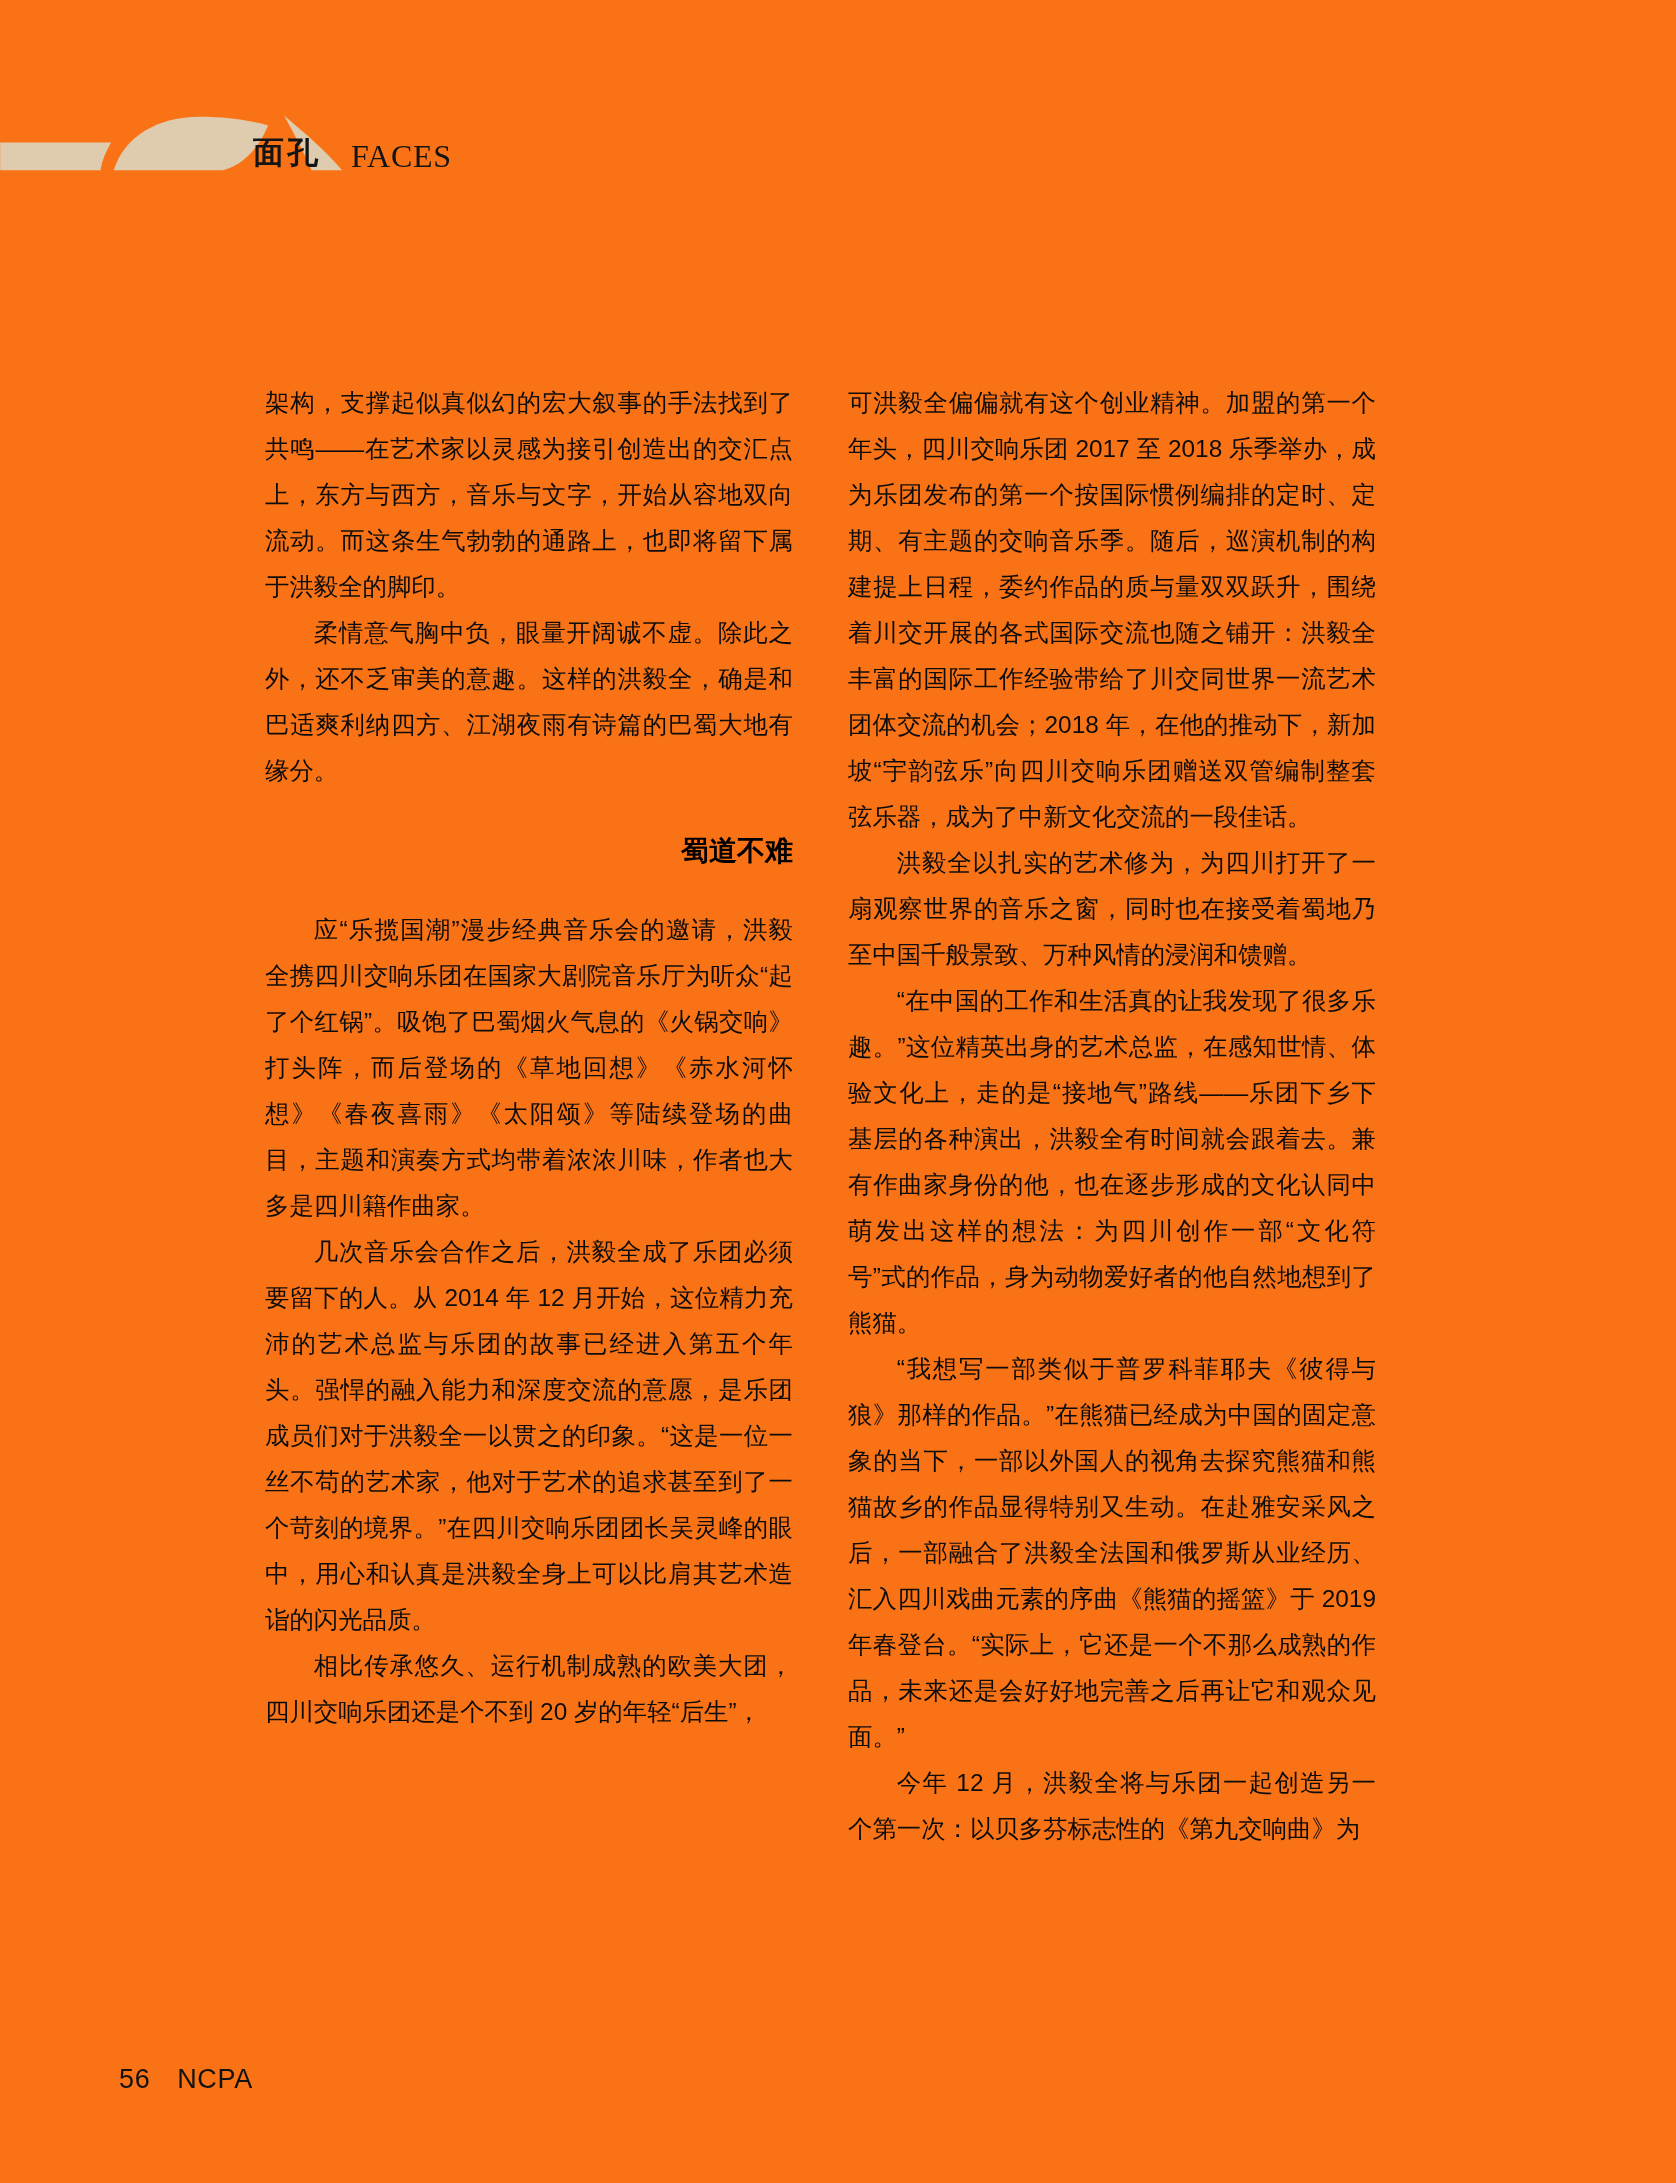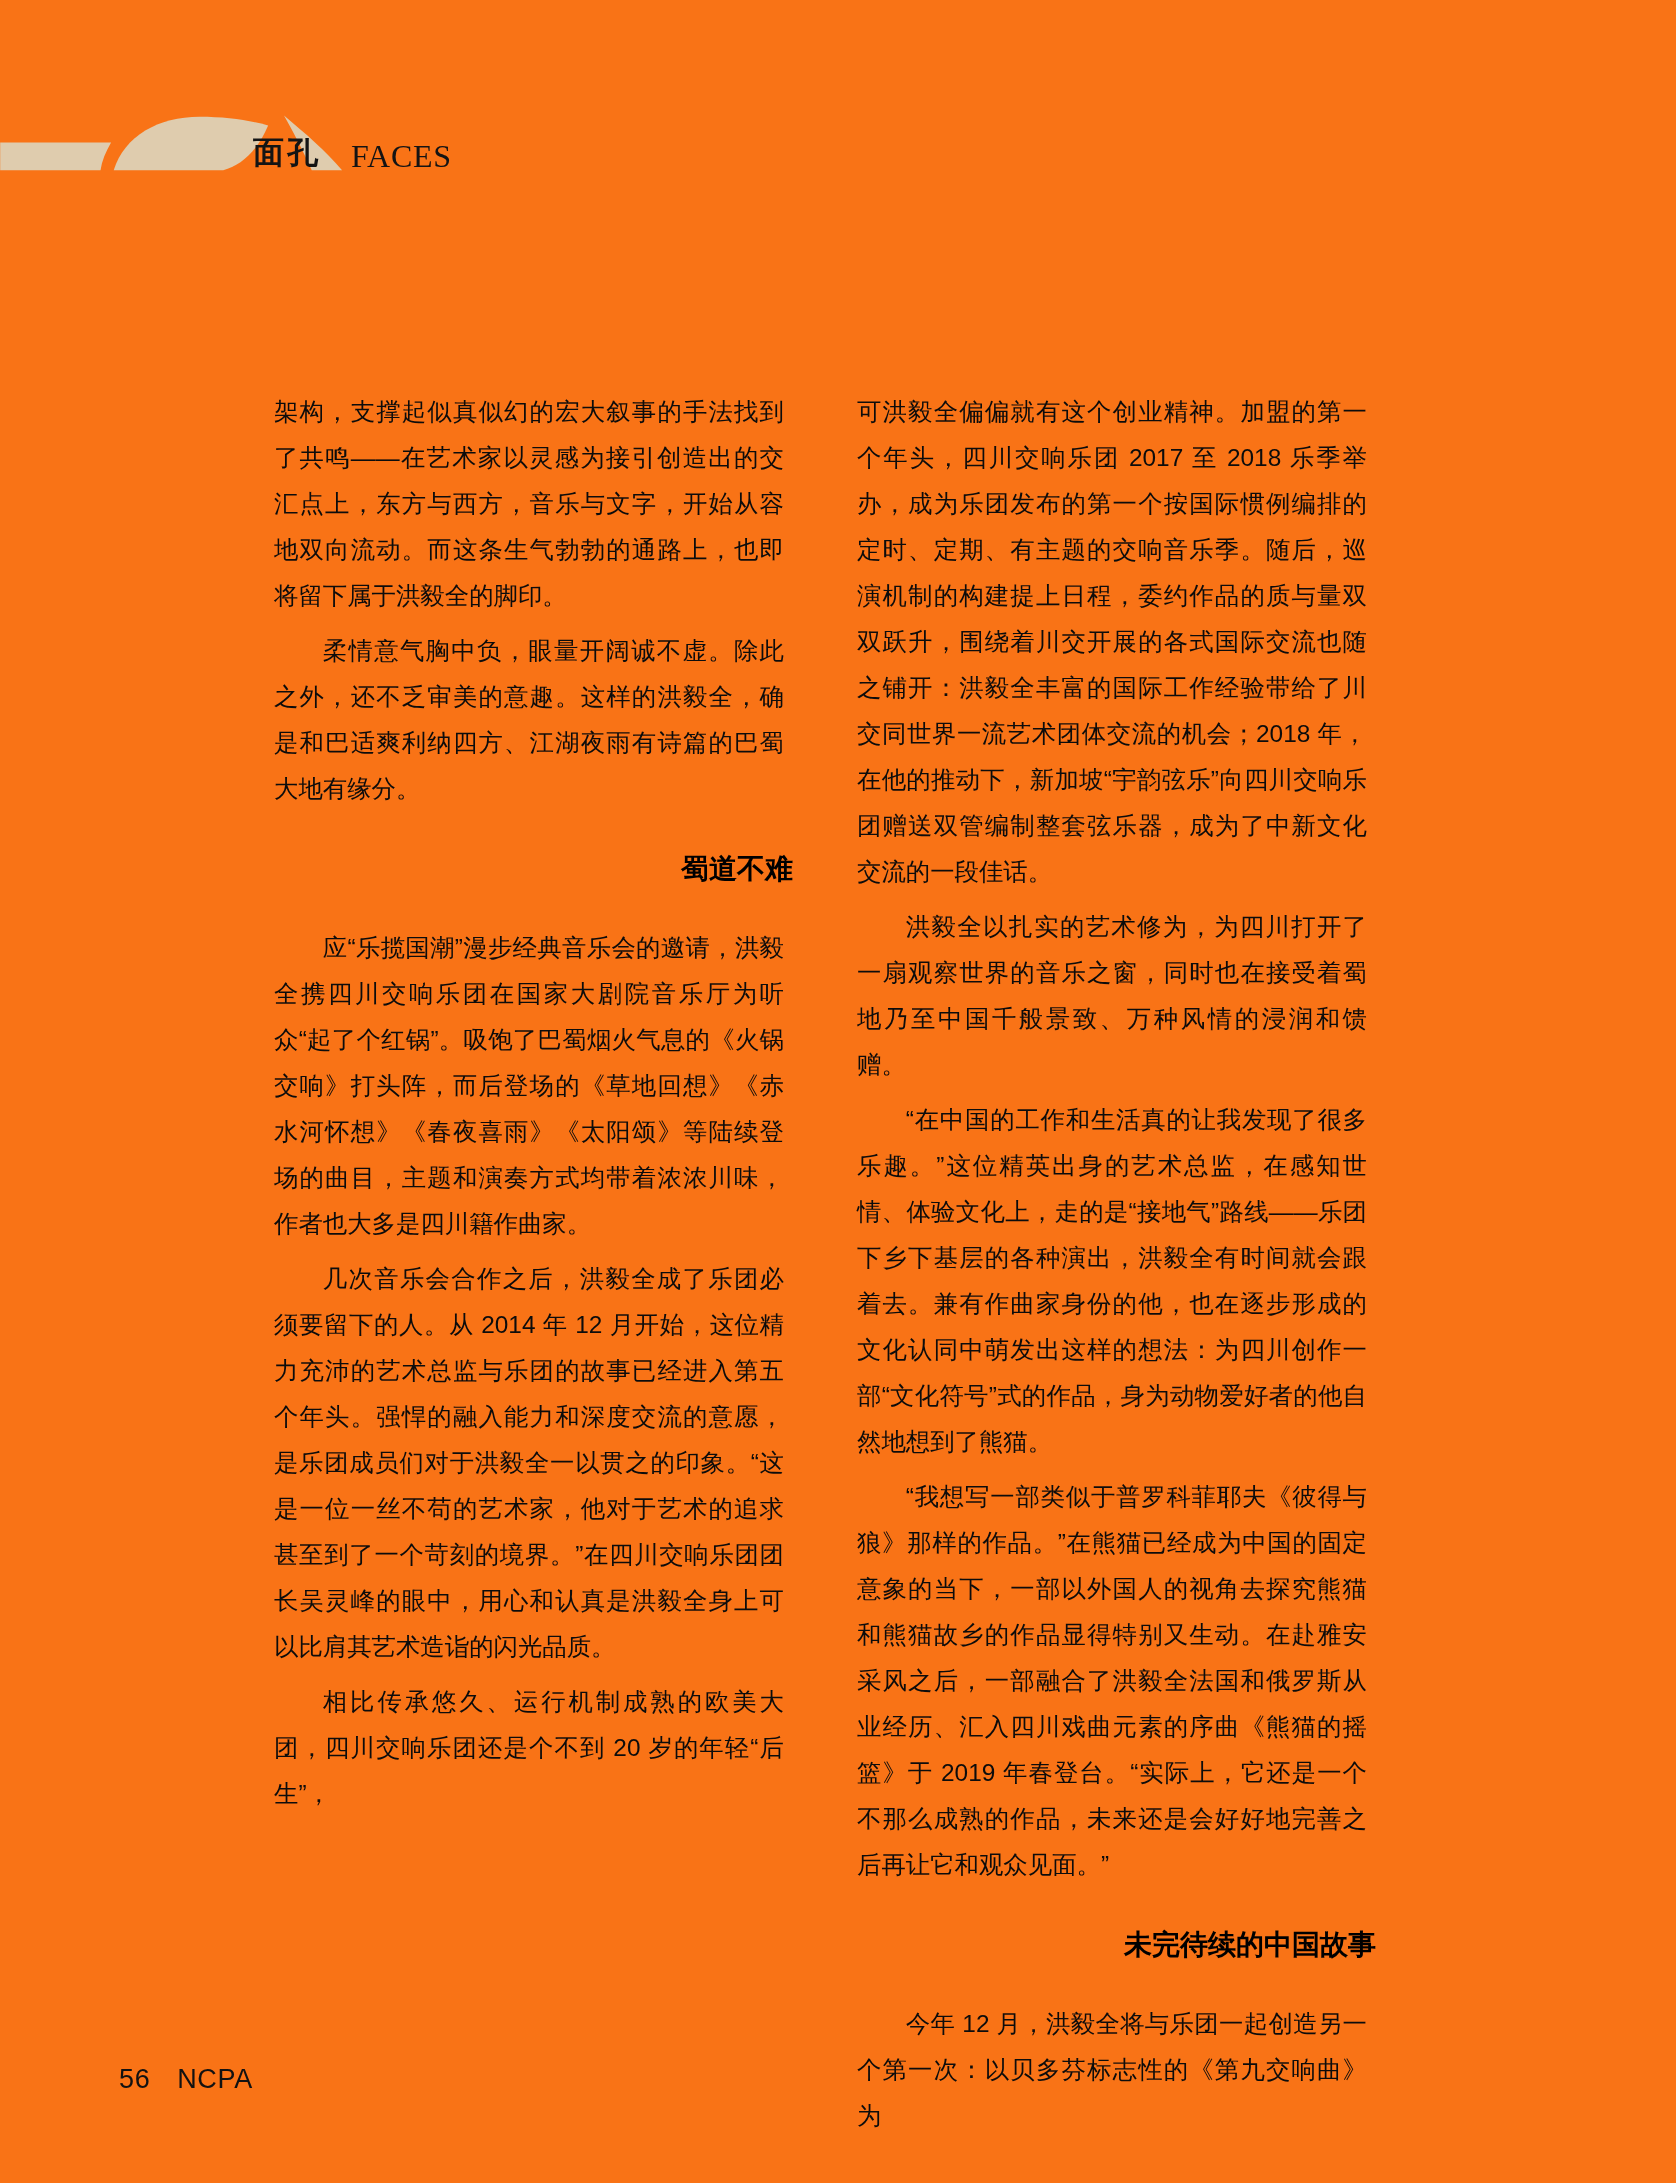"架构，支撑起似真似幻的宏大叙事的手法找到了共鸣——在艺术家以灵感为接引创造出的交" .col p.body { margin: 9px -> 0 }
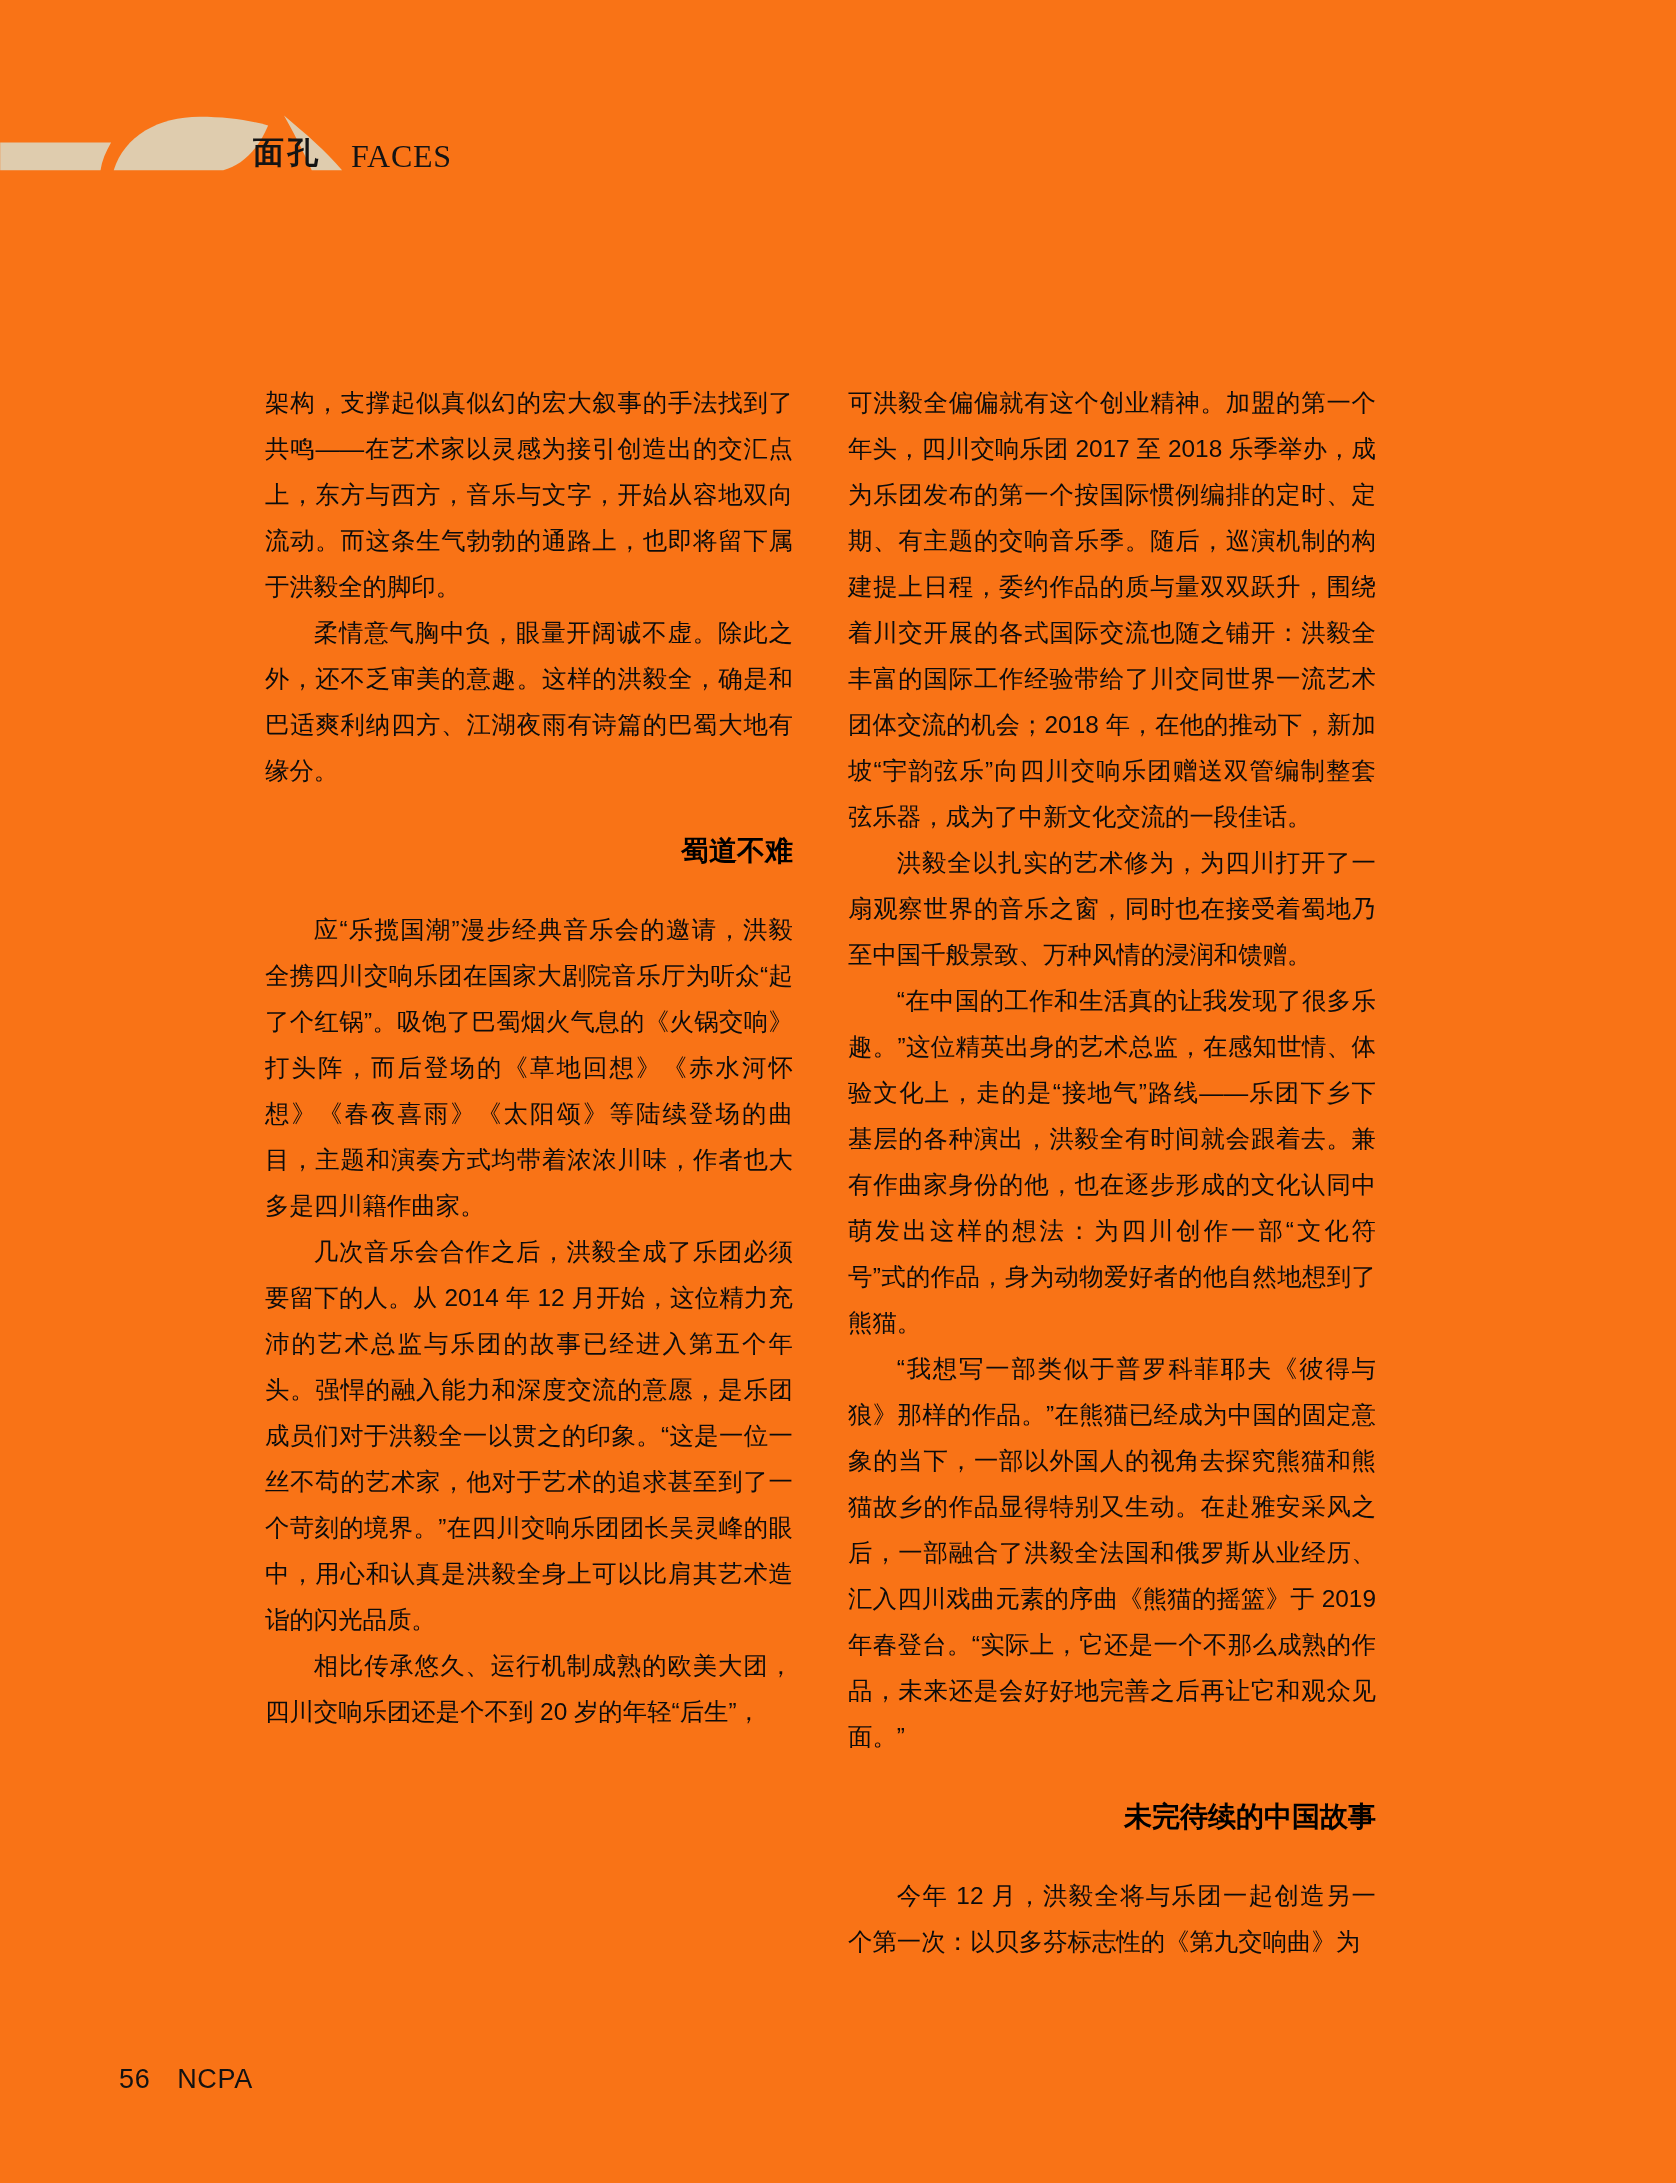"未完待续的中国故事" h2.section-heading { html: <h2>未完待续的中国故事</h2> -> none }
